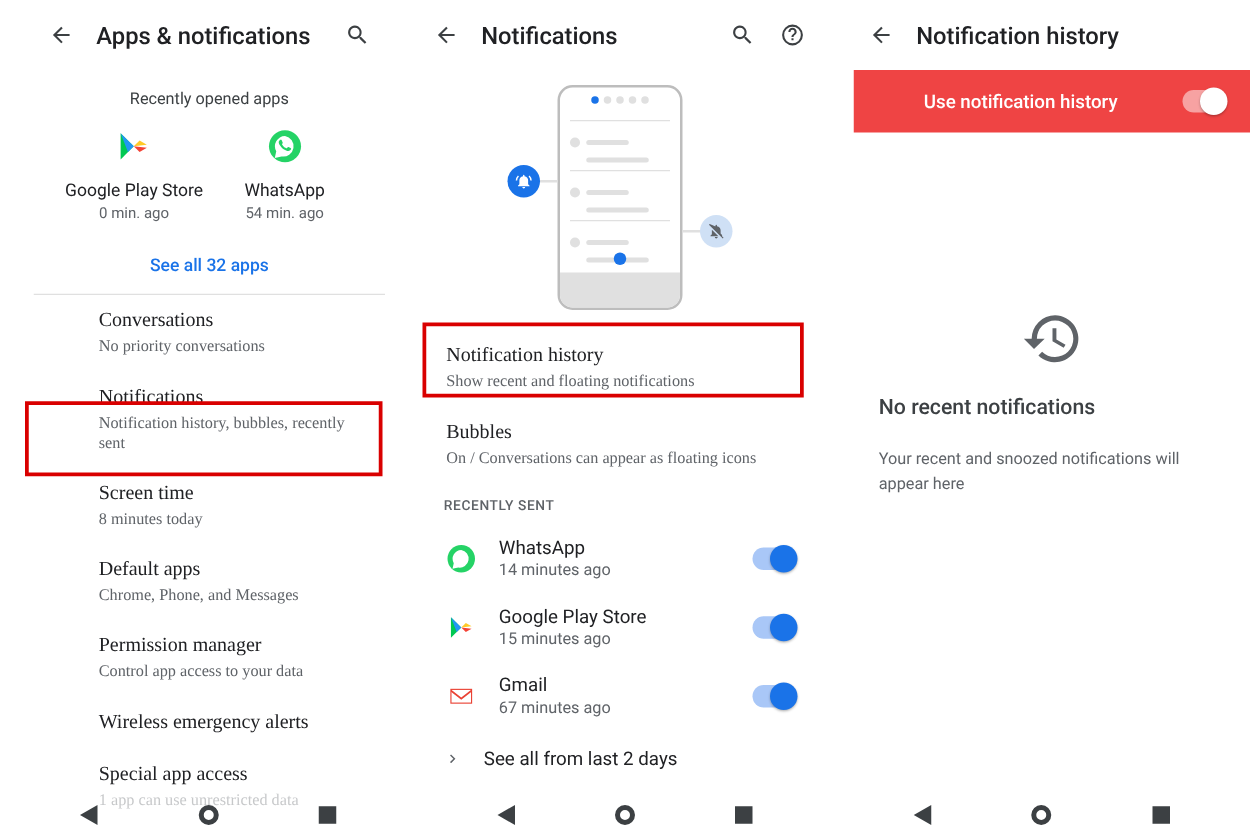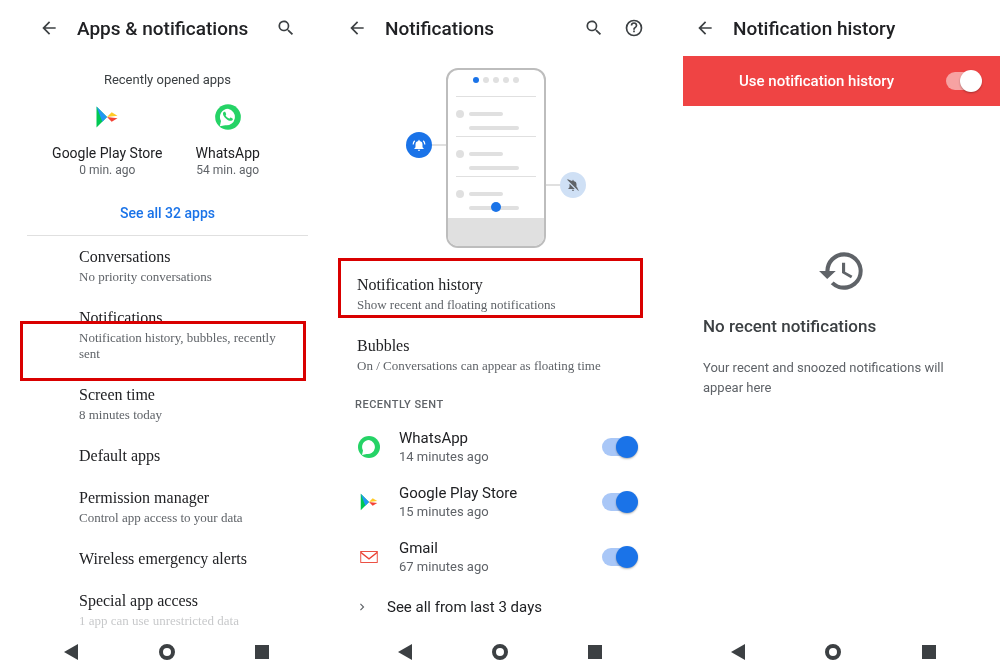"On / Conversations can appear" div.secondary { text: time -> icons }
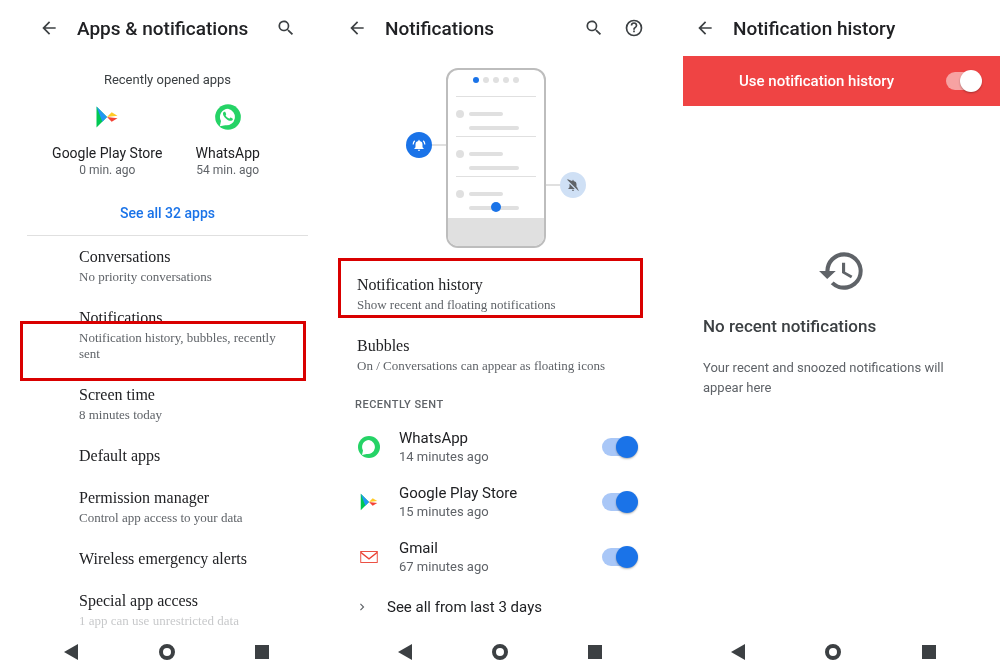"Chrome, Phone, and Messages" div.secondary { html: none -> <div>Chrome, Phone, and Messages</div> }
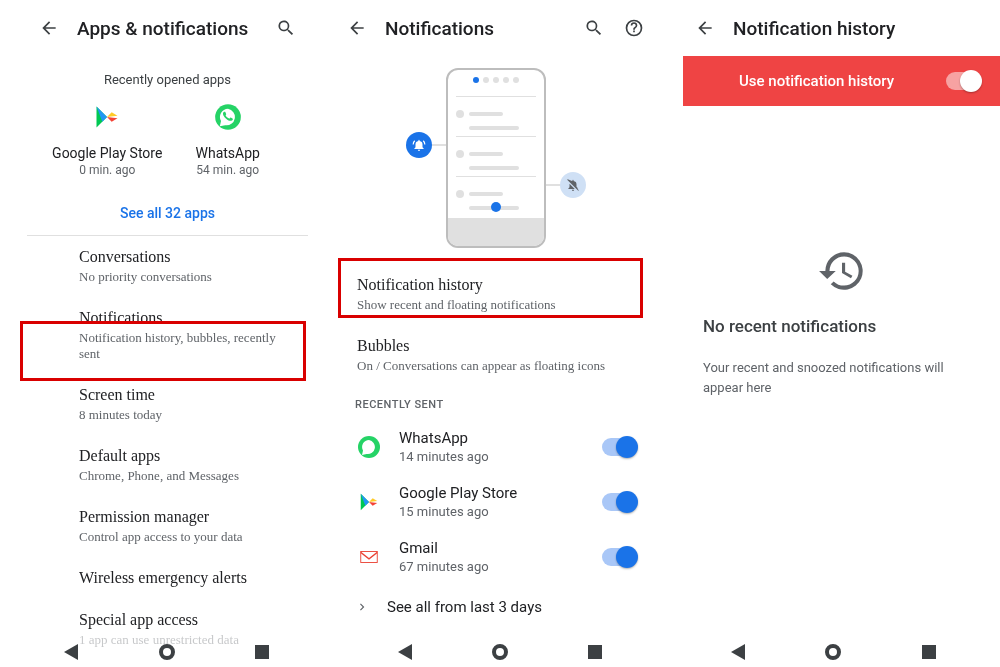"See all from last 3" span { text: 3 -> 2 }
